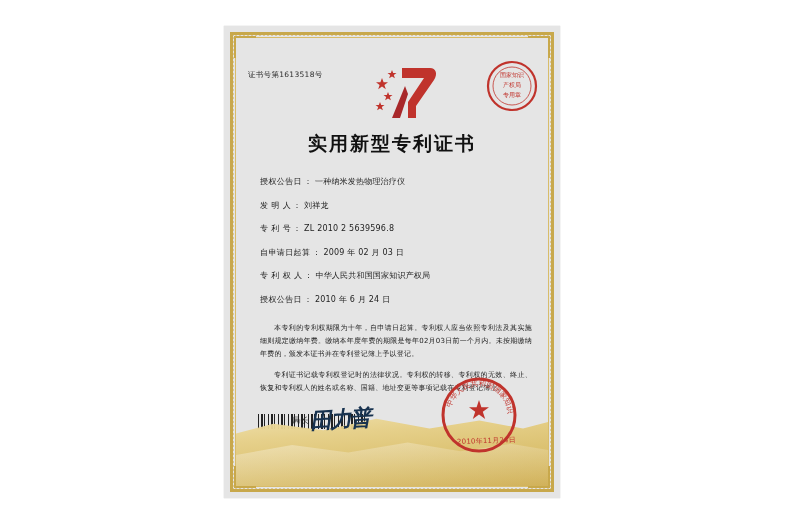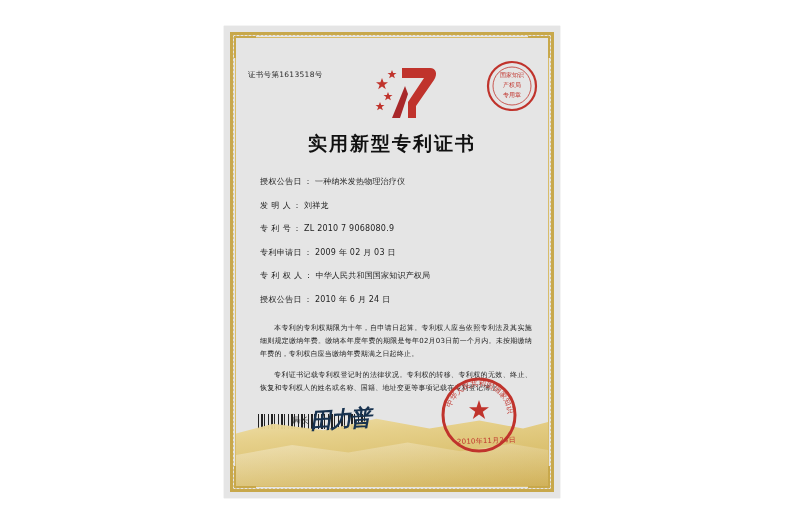"ZL 2010 7 9068080.9" span.field-value { text: 7 9068080.9 -> 2 5639596.8 }
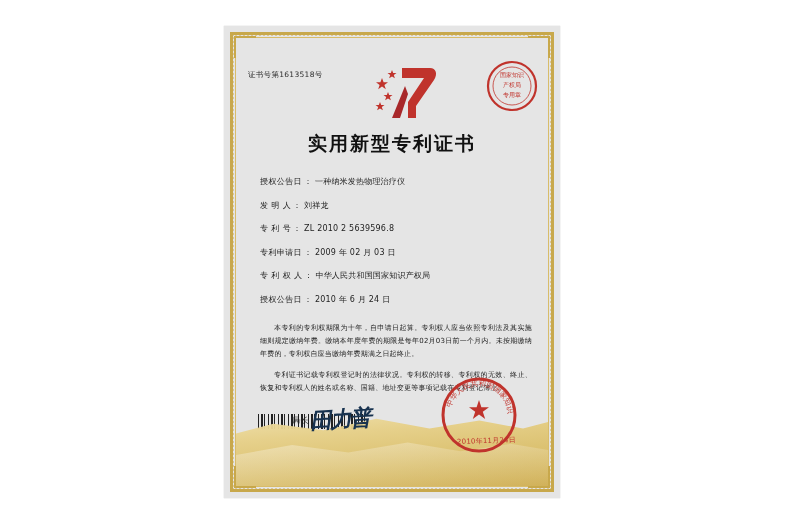"专利申请日" span.field-label { text: 专利申请日 -> 自申请日起算 }
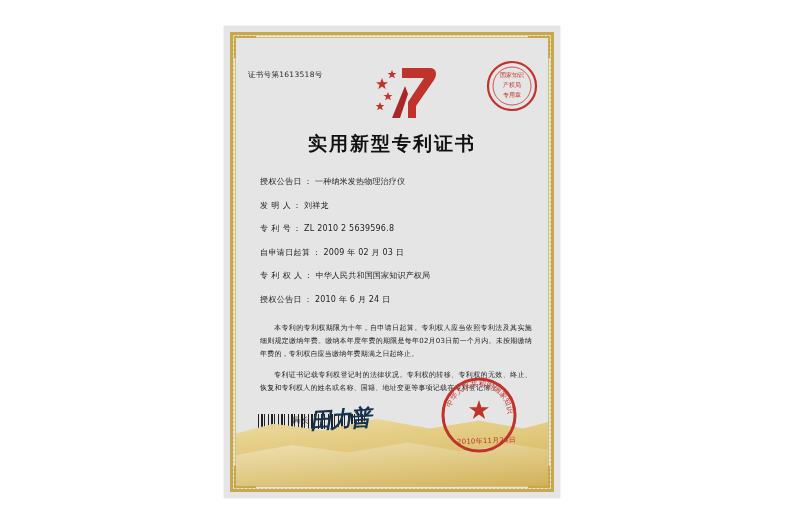"本专利的专利权期限为十年，自申请日起算。专利权人应当依照专利法及其实施细则规定缴" p { text: 专利权自应当缴纳年费期满之日起终止 -> 颁发本证书并在专利登记簿上予以登记 }
